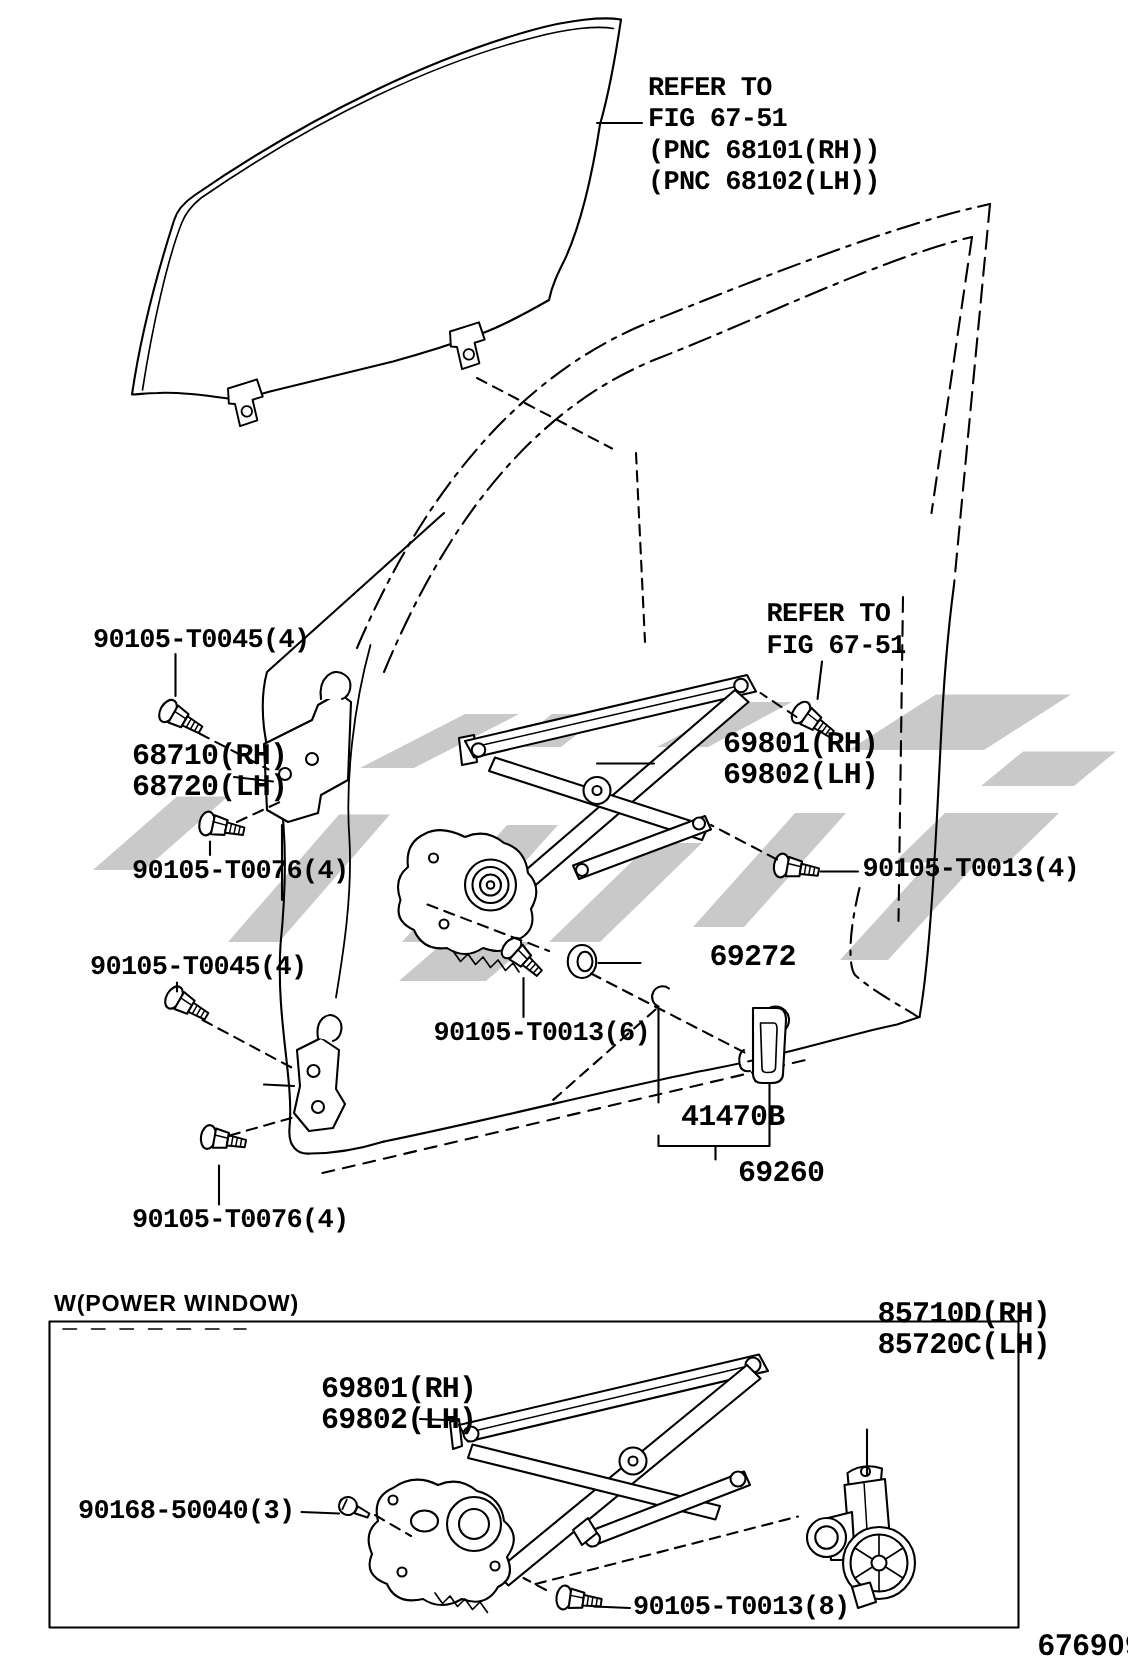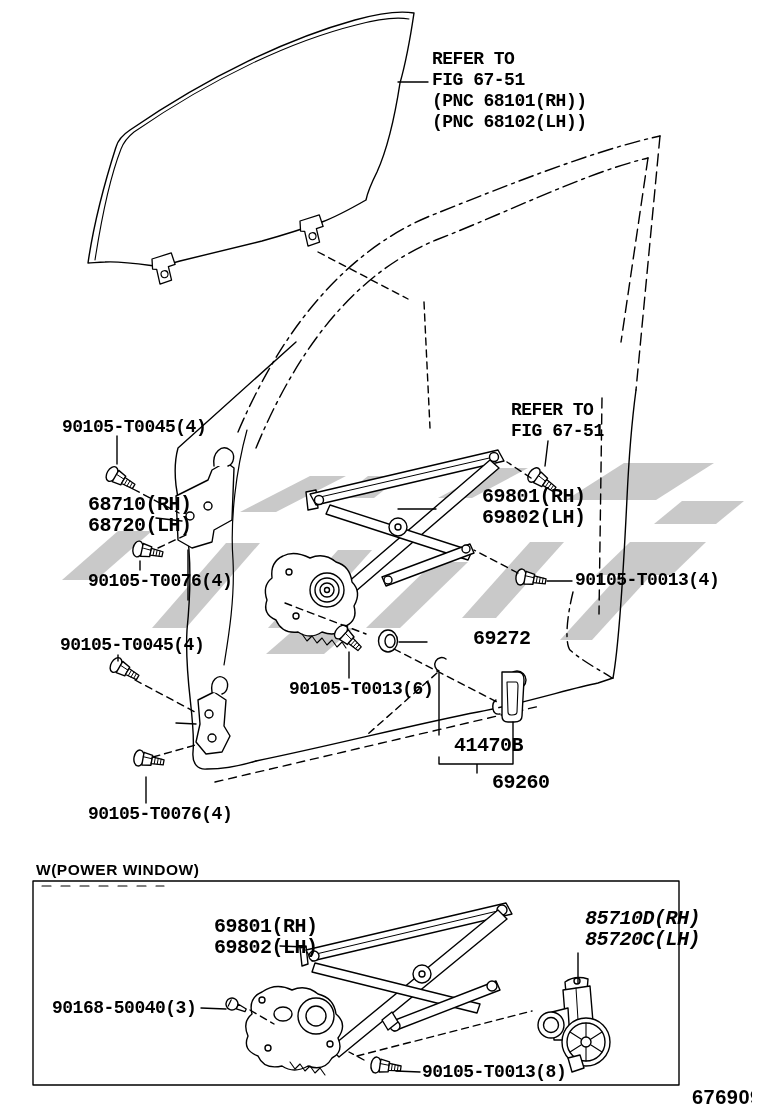"85710D(RH)" div.lbl { font-style: italic -> none; top: 908px -> 866px }
